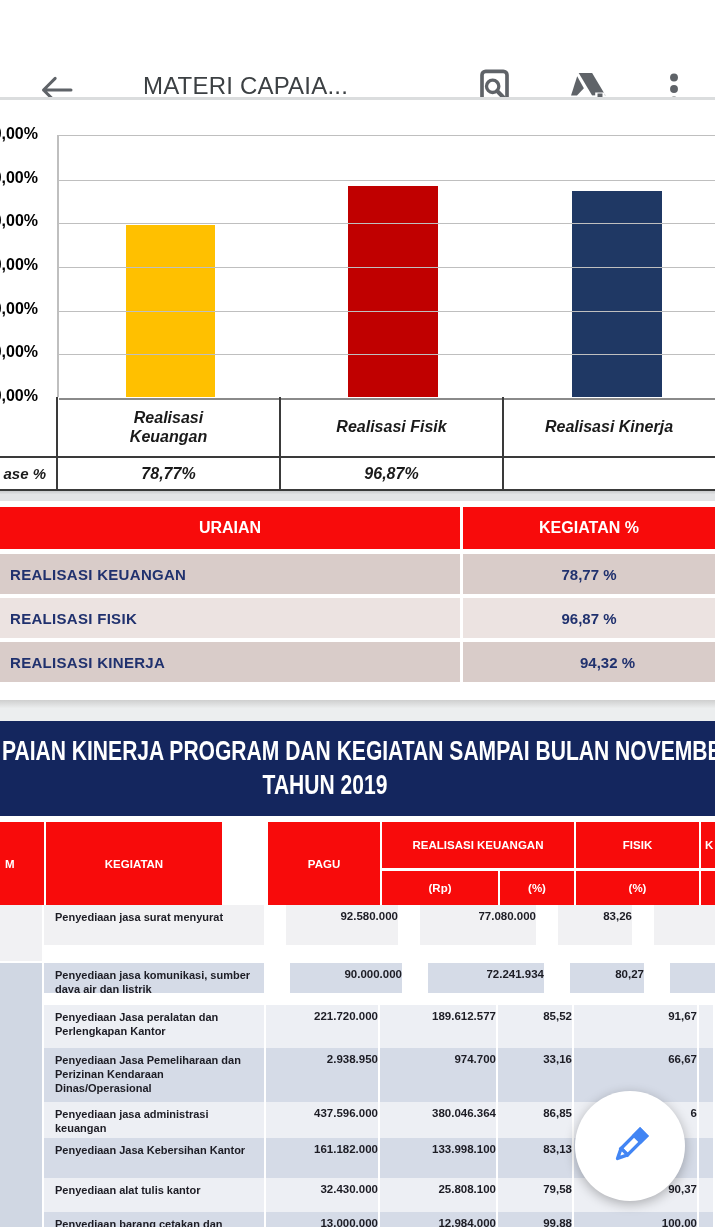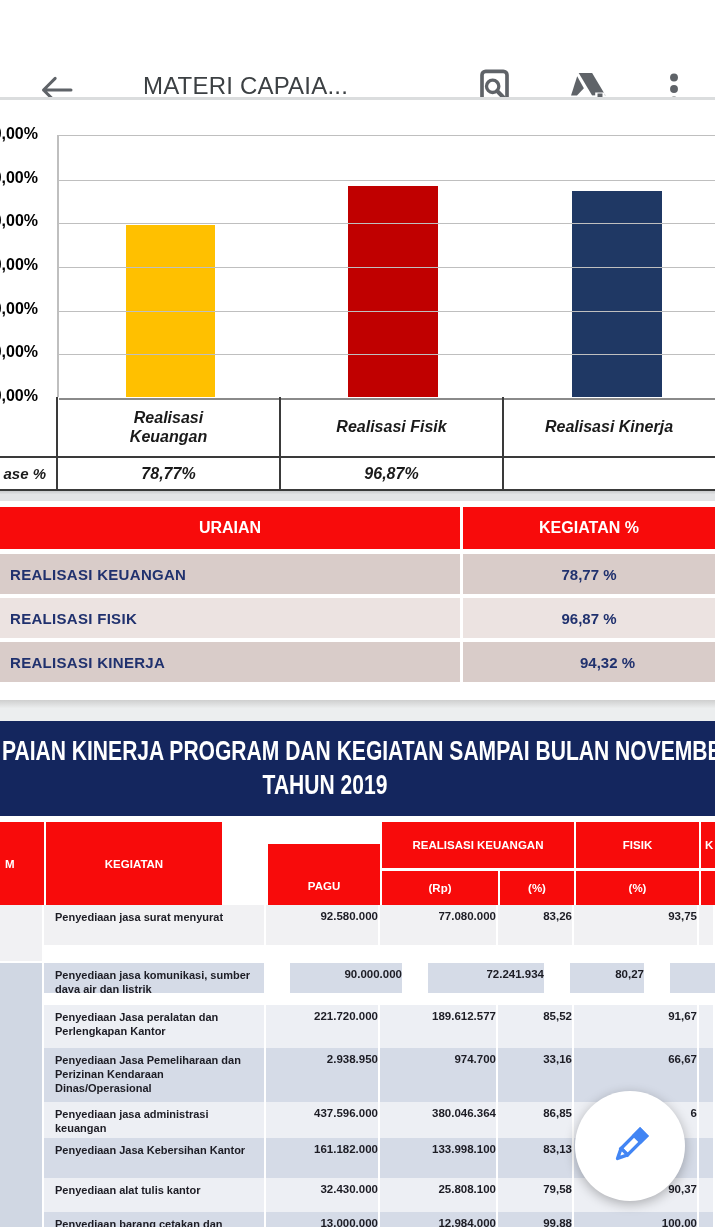"PAGU" div.kh { margin-top: 22px -> none }
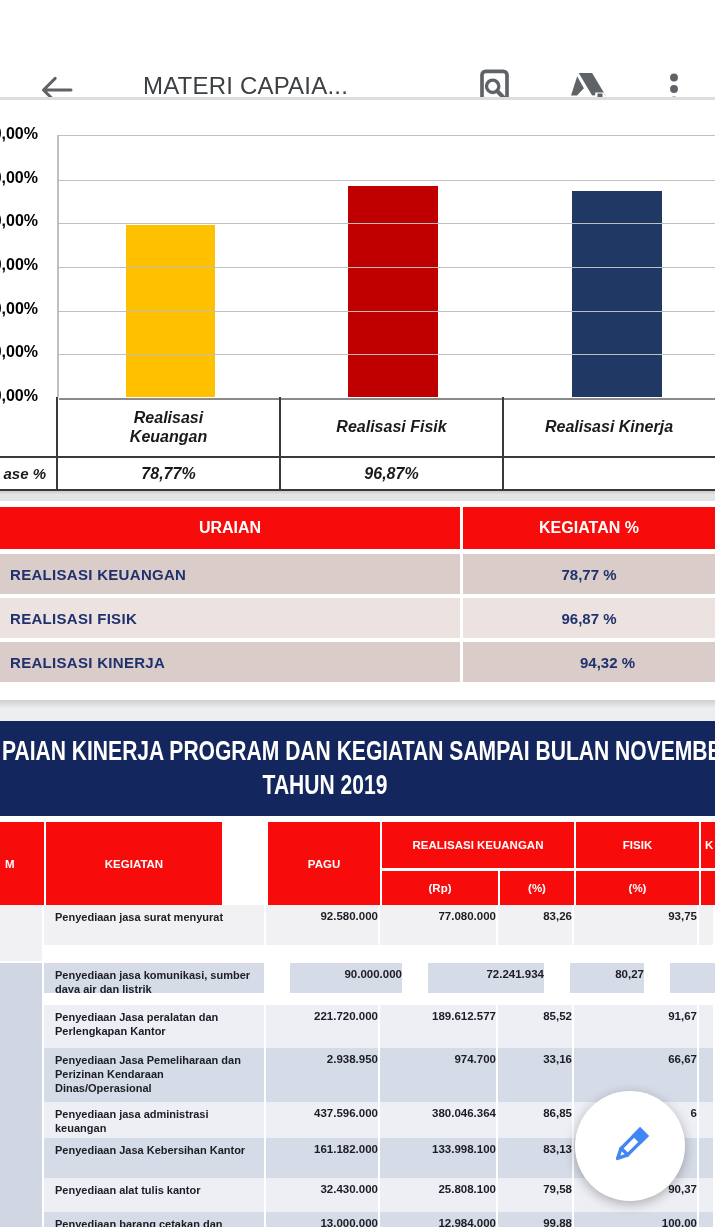"Penyediaan jasa surat menyurat" div.krow { gap: none -> 20px }
